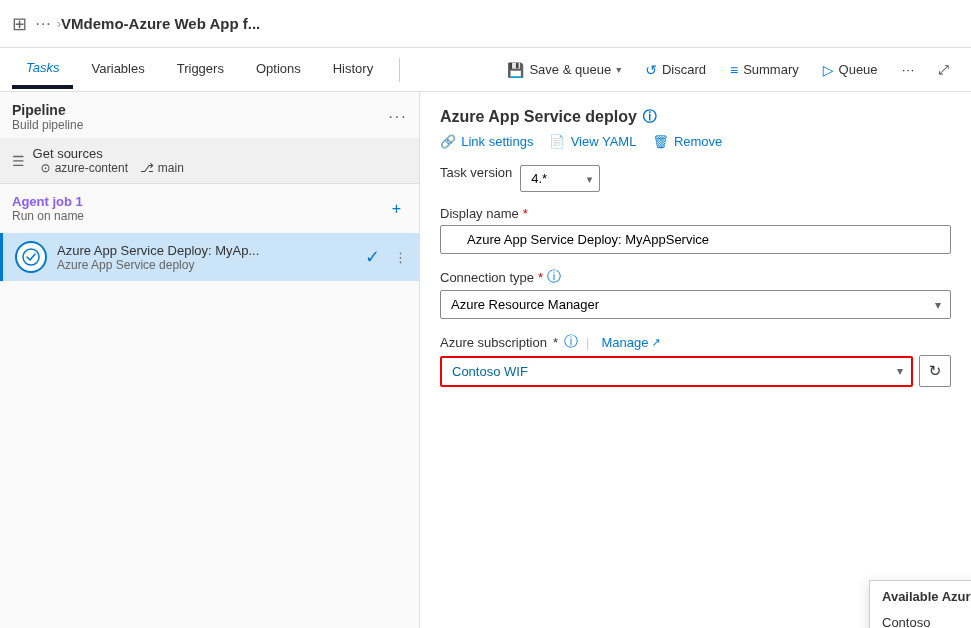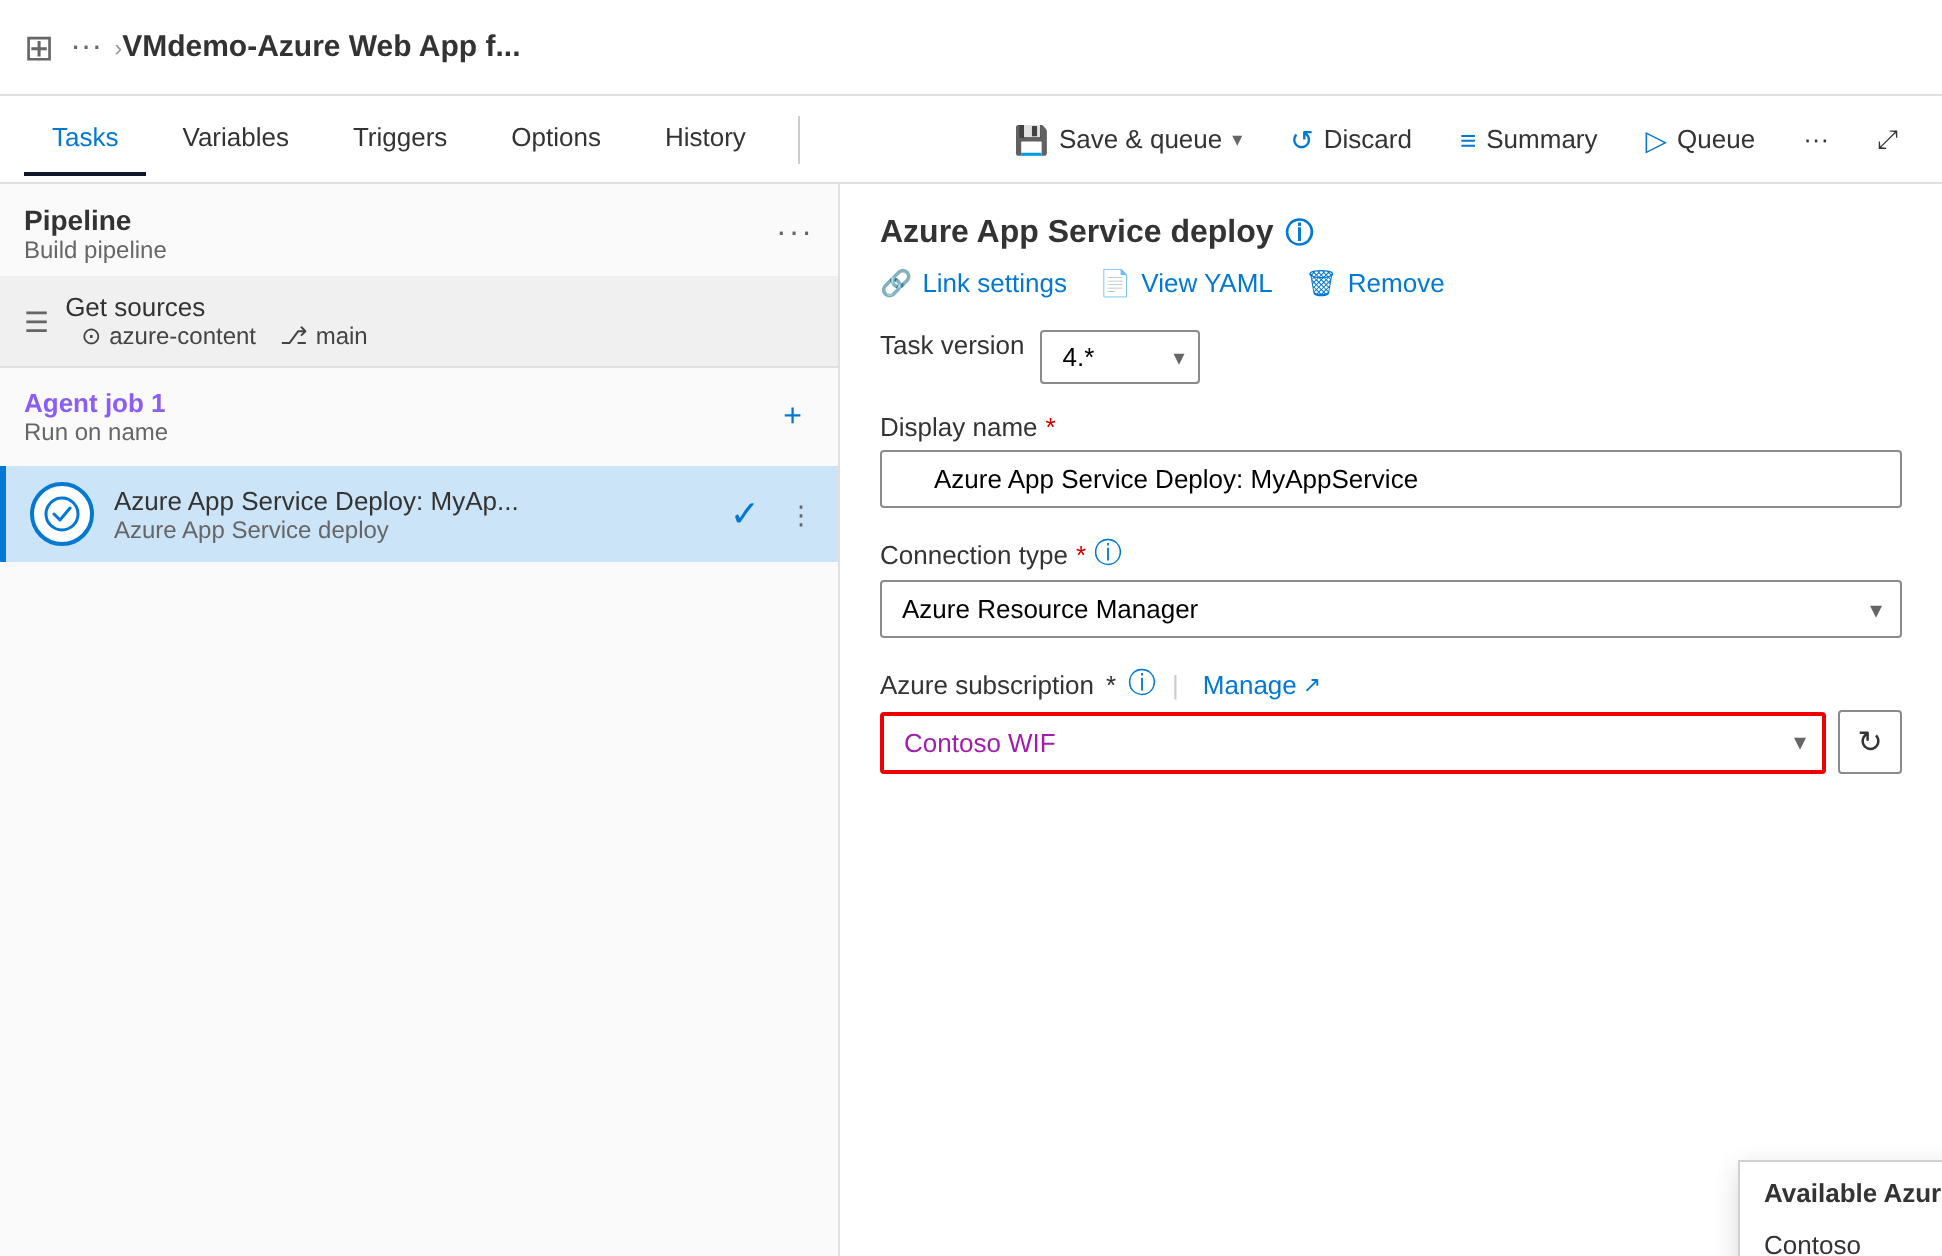"Tasks" .nav-tab.active { border-bottom: 2px solid #0f172a -> 4px solid #0f172a; font-style: none -> italic }
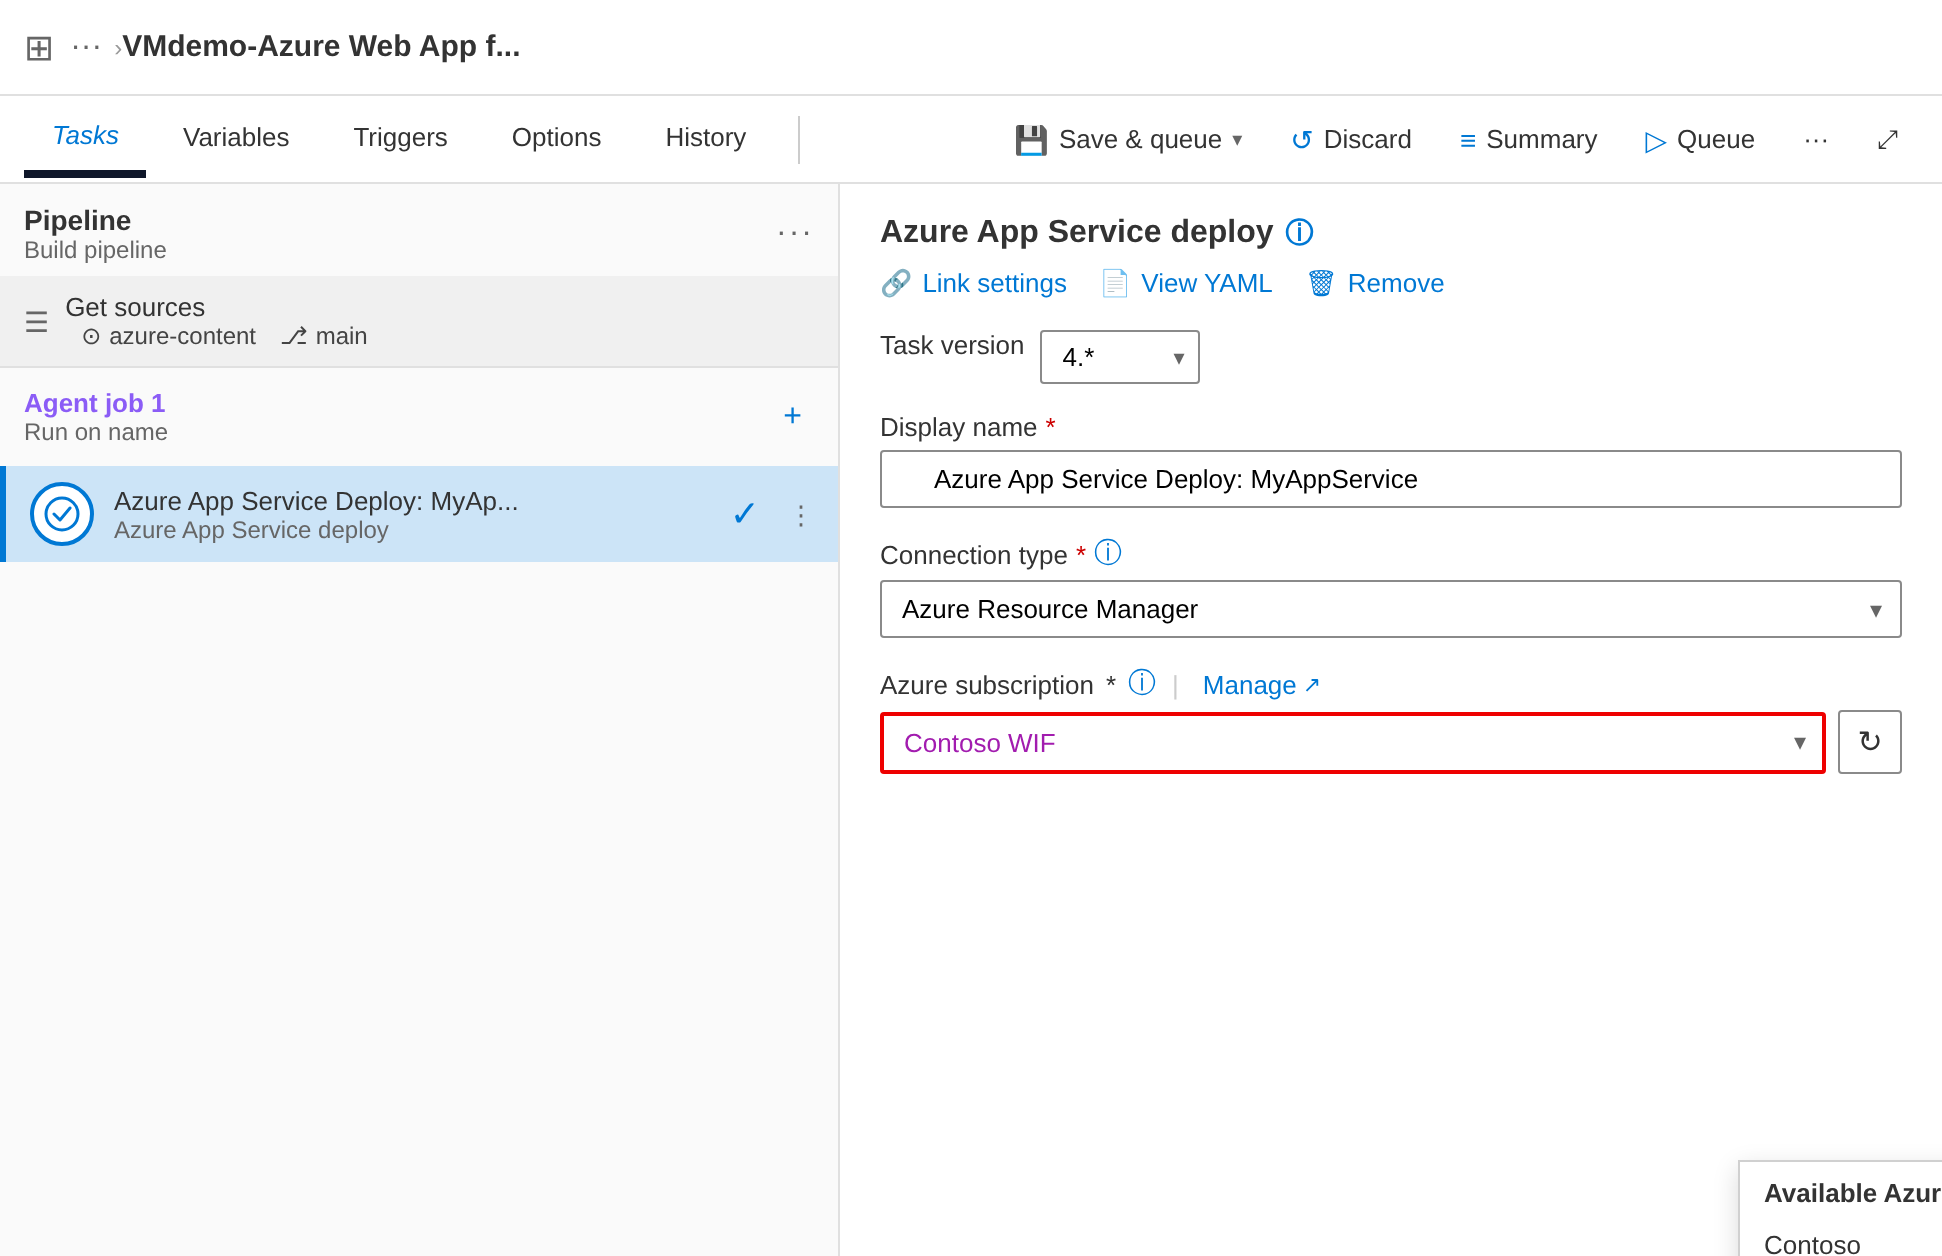"Contoso WIF" .subscription-select { color: #a21caf -> #0369a1 }
